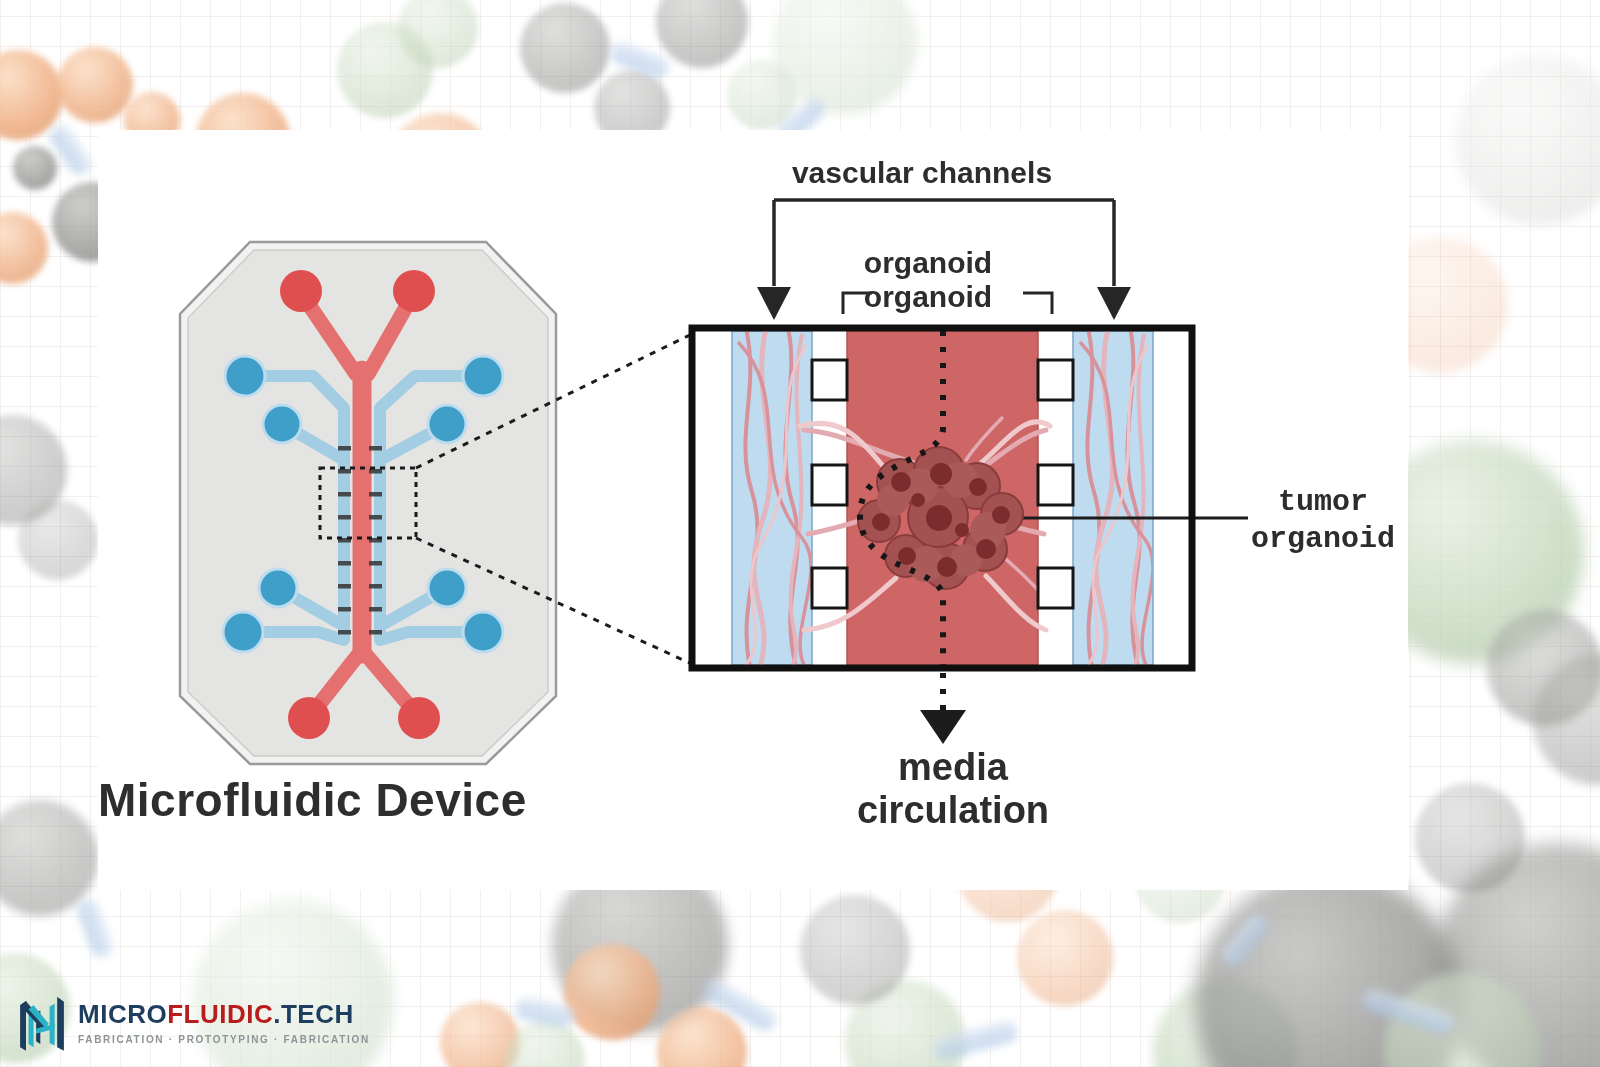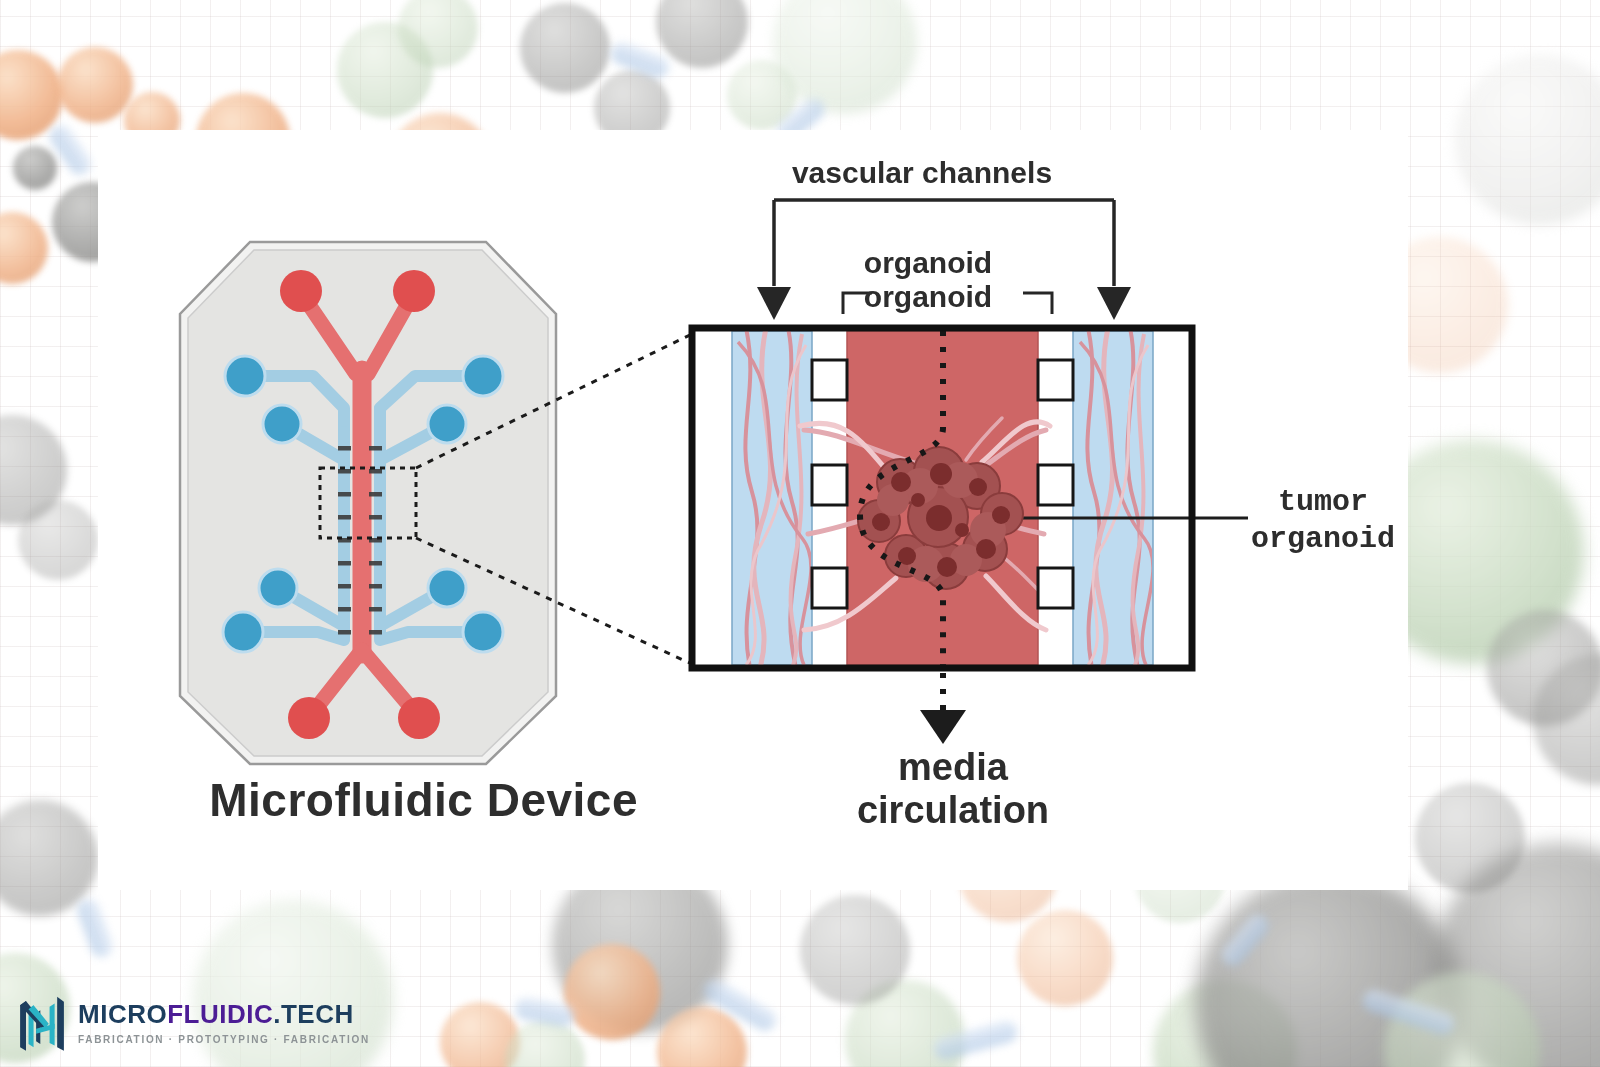"Microfluidic Device" .device-caption { text-align: right -> left }
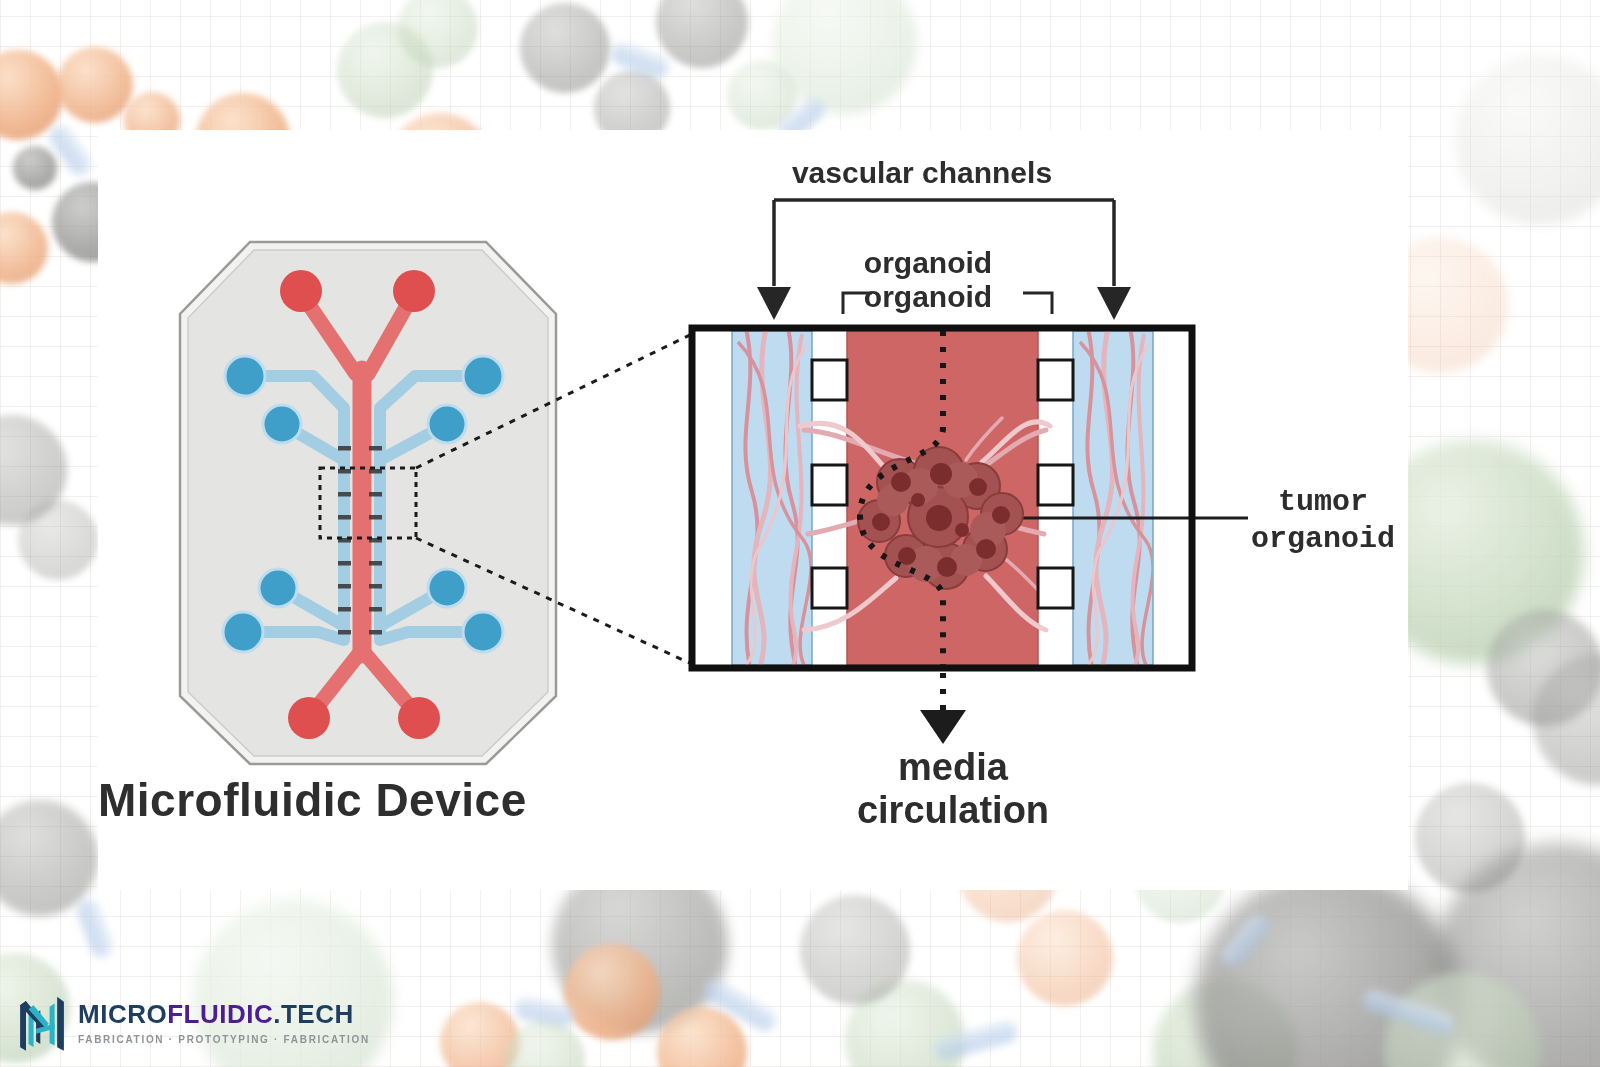"FLUIDIC" .wordmark .teal { color: #4c1d95 -> #b91c1c }
